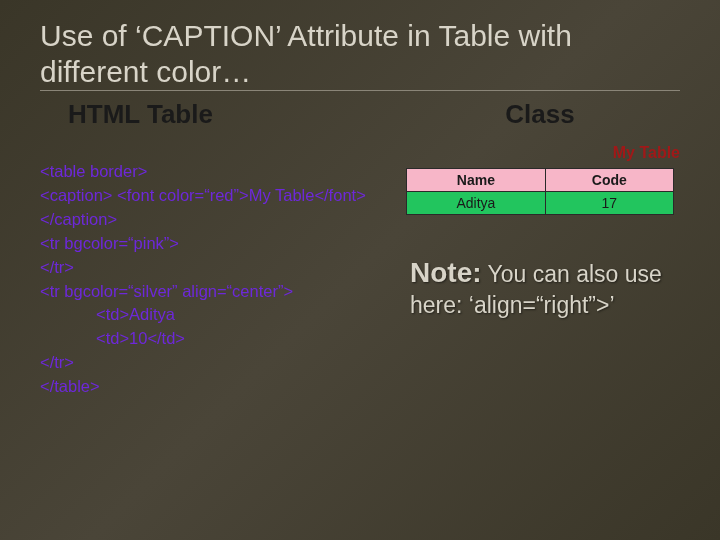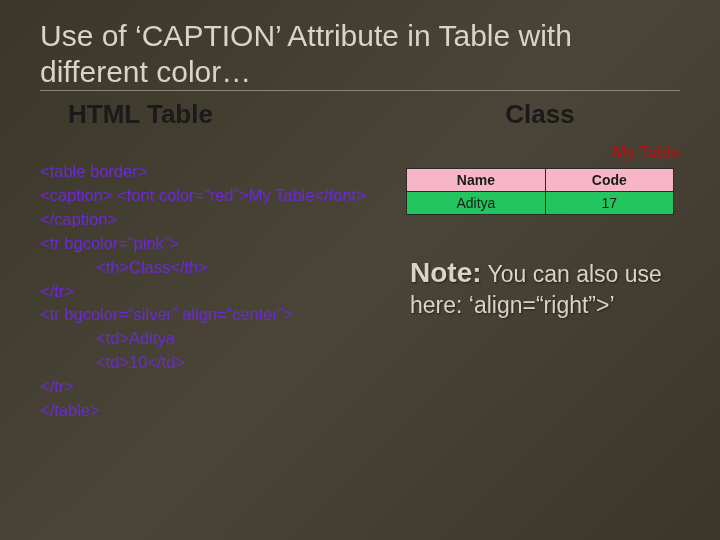"<th>Class</th>" span.indent { html: <span>&lt;th&gt;Class&lt;/th&gt;</span> -> none }
